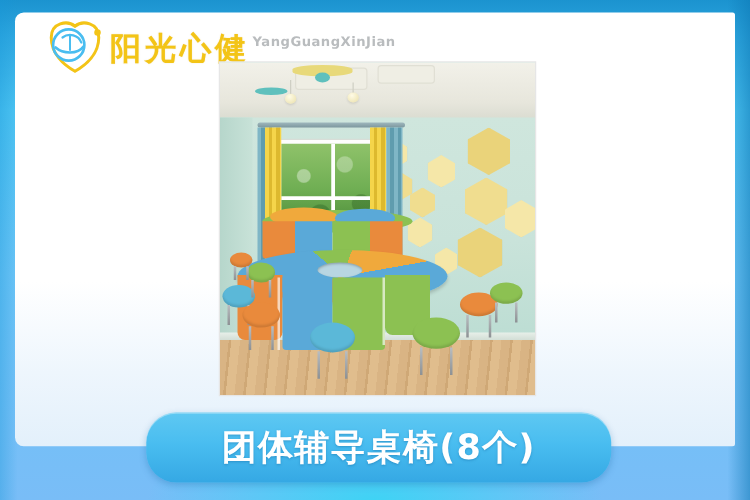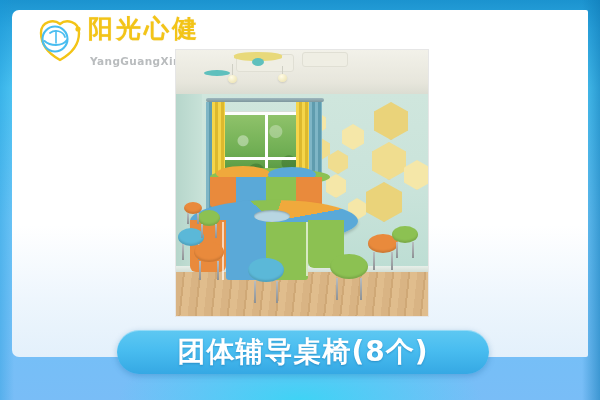"阳光心健" #logo-text { flex-direction: column -> row; gap: 12px -> none }
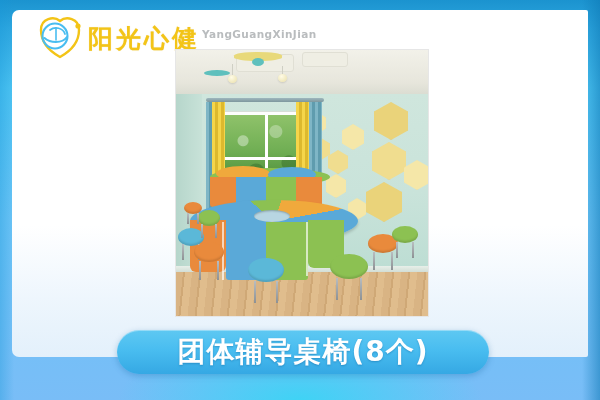"团体辅导桌椅(8个)" #banner { height: 44px -> 56px }
